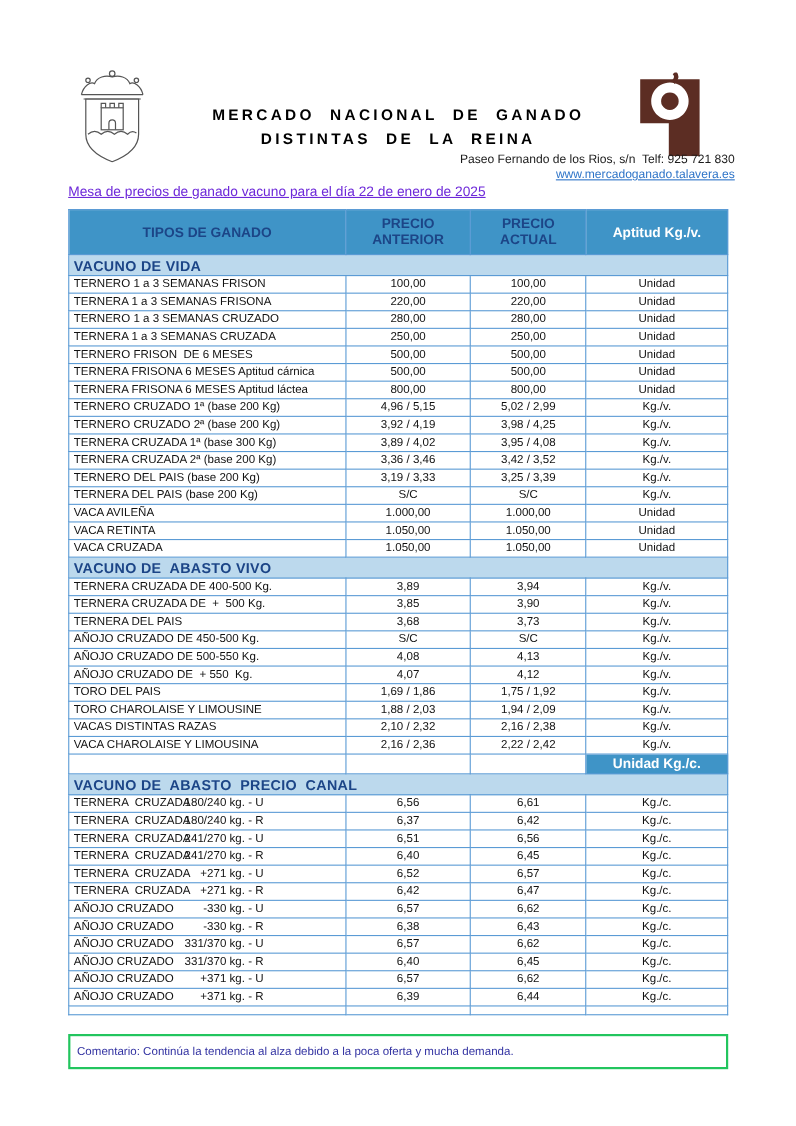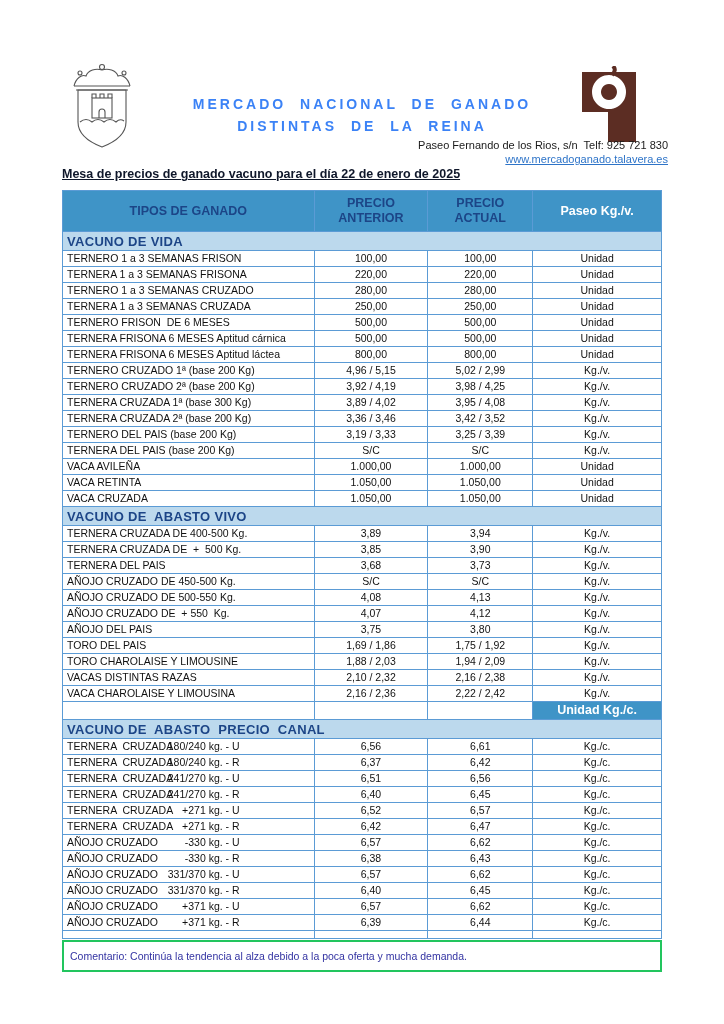"MERCADO NACIONAL DE GANADO" .org { color: #3b82f6 -> #000000 }
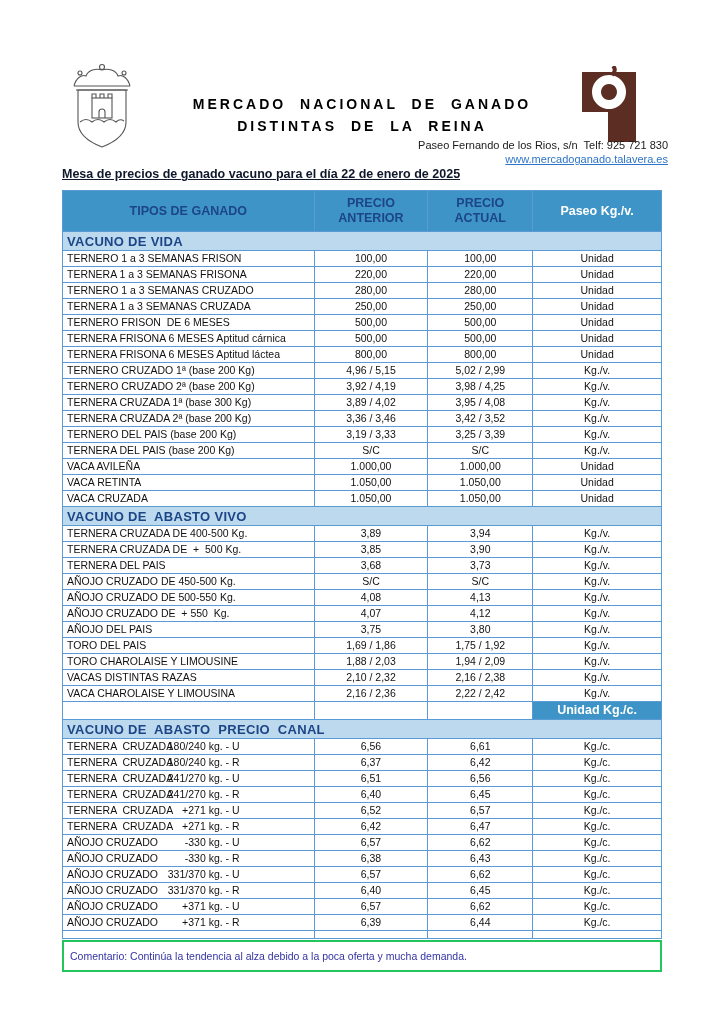"Mesa de precios de ganado" .doc-title { color: #0f172a -> #6d28d9; font-weight: bold -> normal }
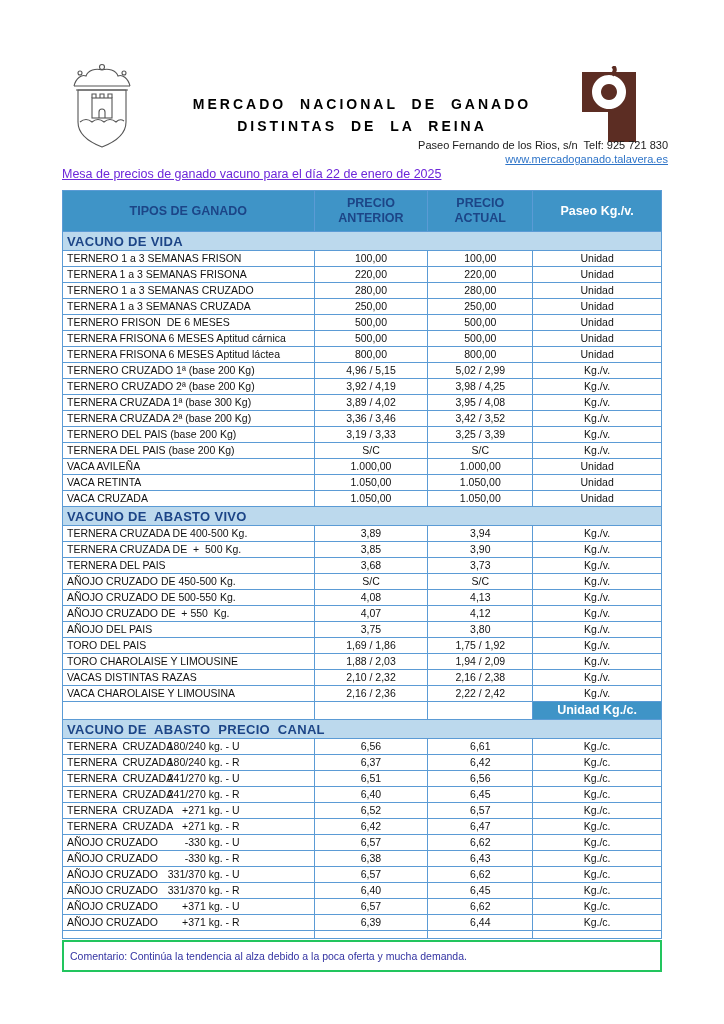"Paseo Kg./v." th.col-unit { text: Paseo -> Aptitud }
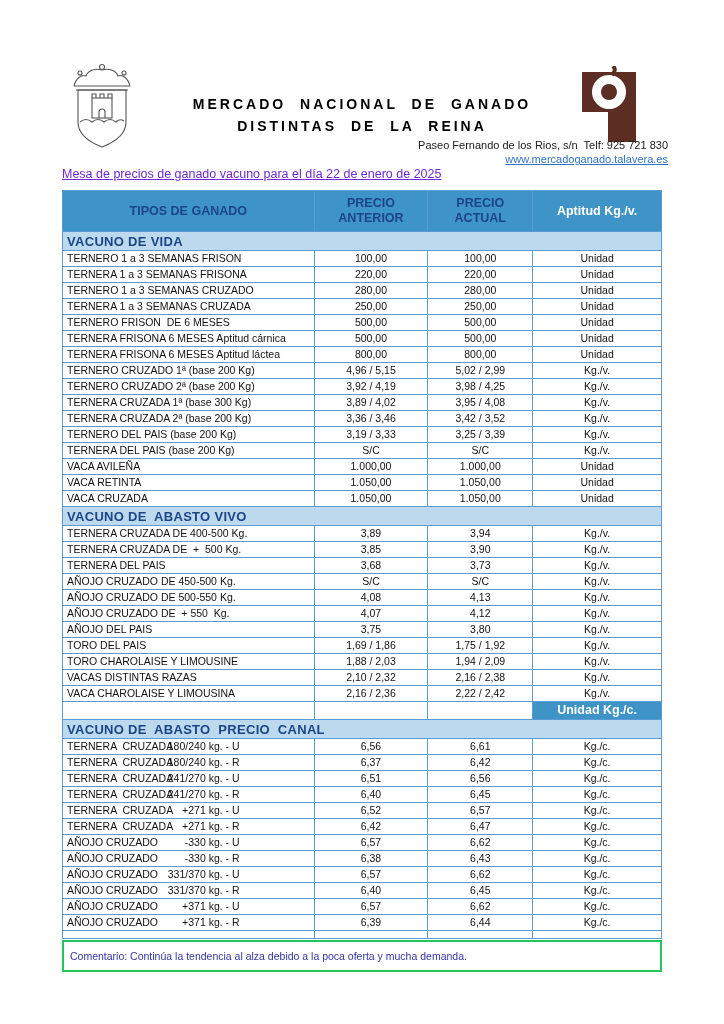"AÑOJO DEL PAIS" tr.data-row { html: <tr> <td>AÑOJO DEL PAIS</td> <td>3,75</td> <td>3,80</td> <td>Kg./v.</td> </tr> -> none }
